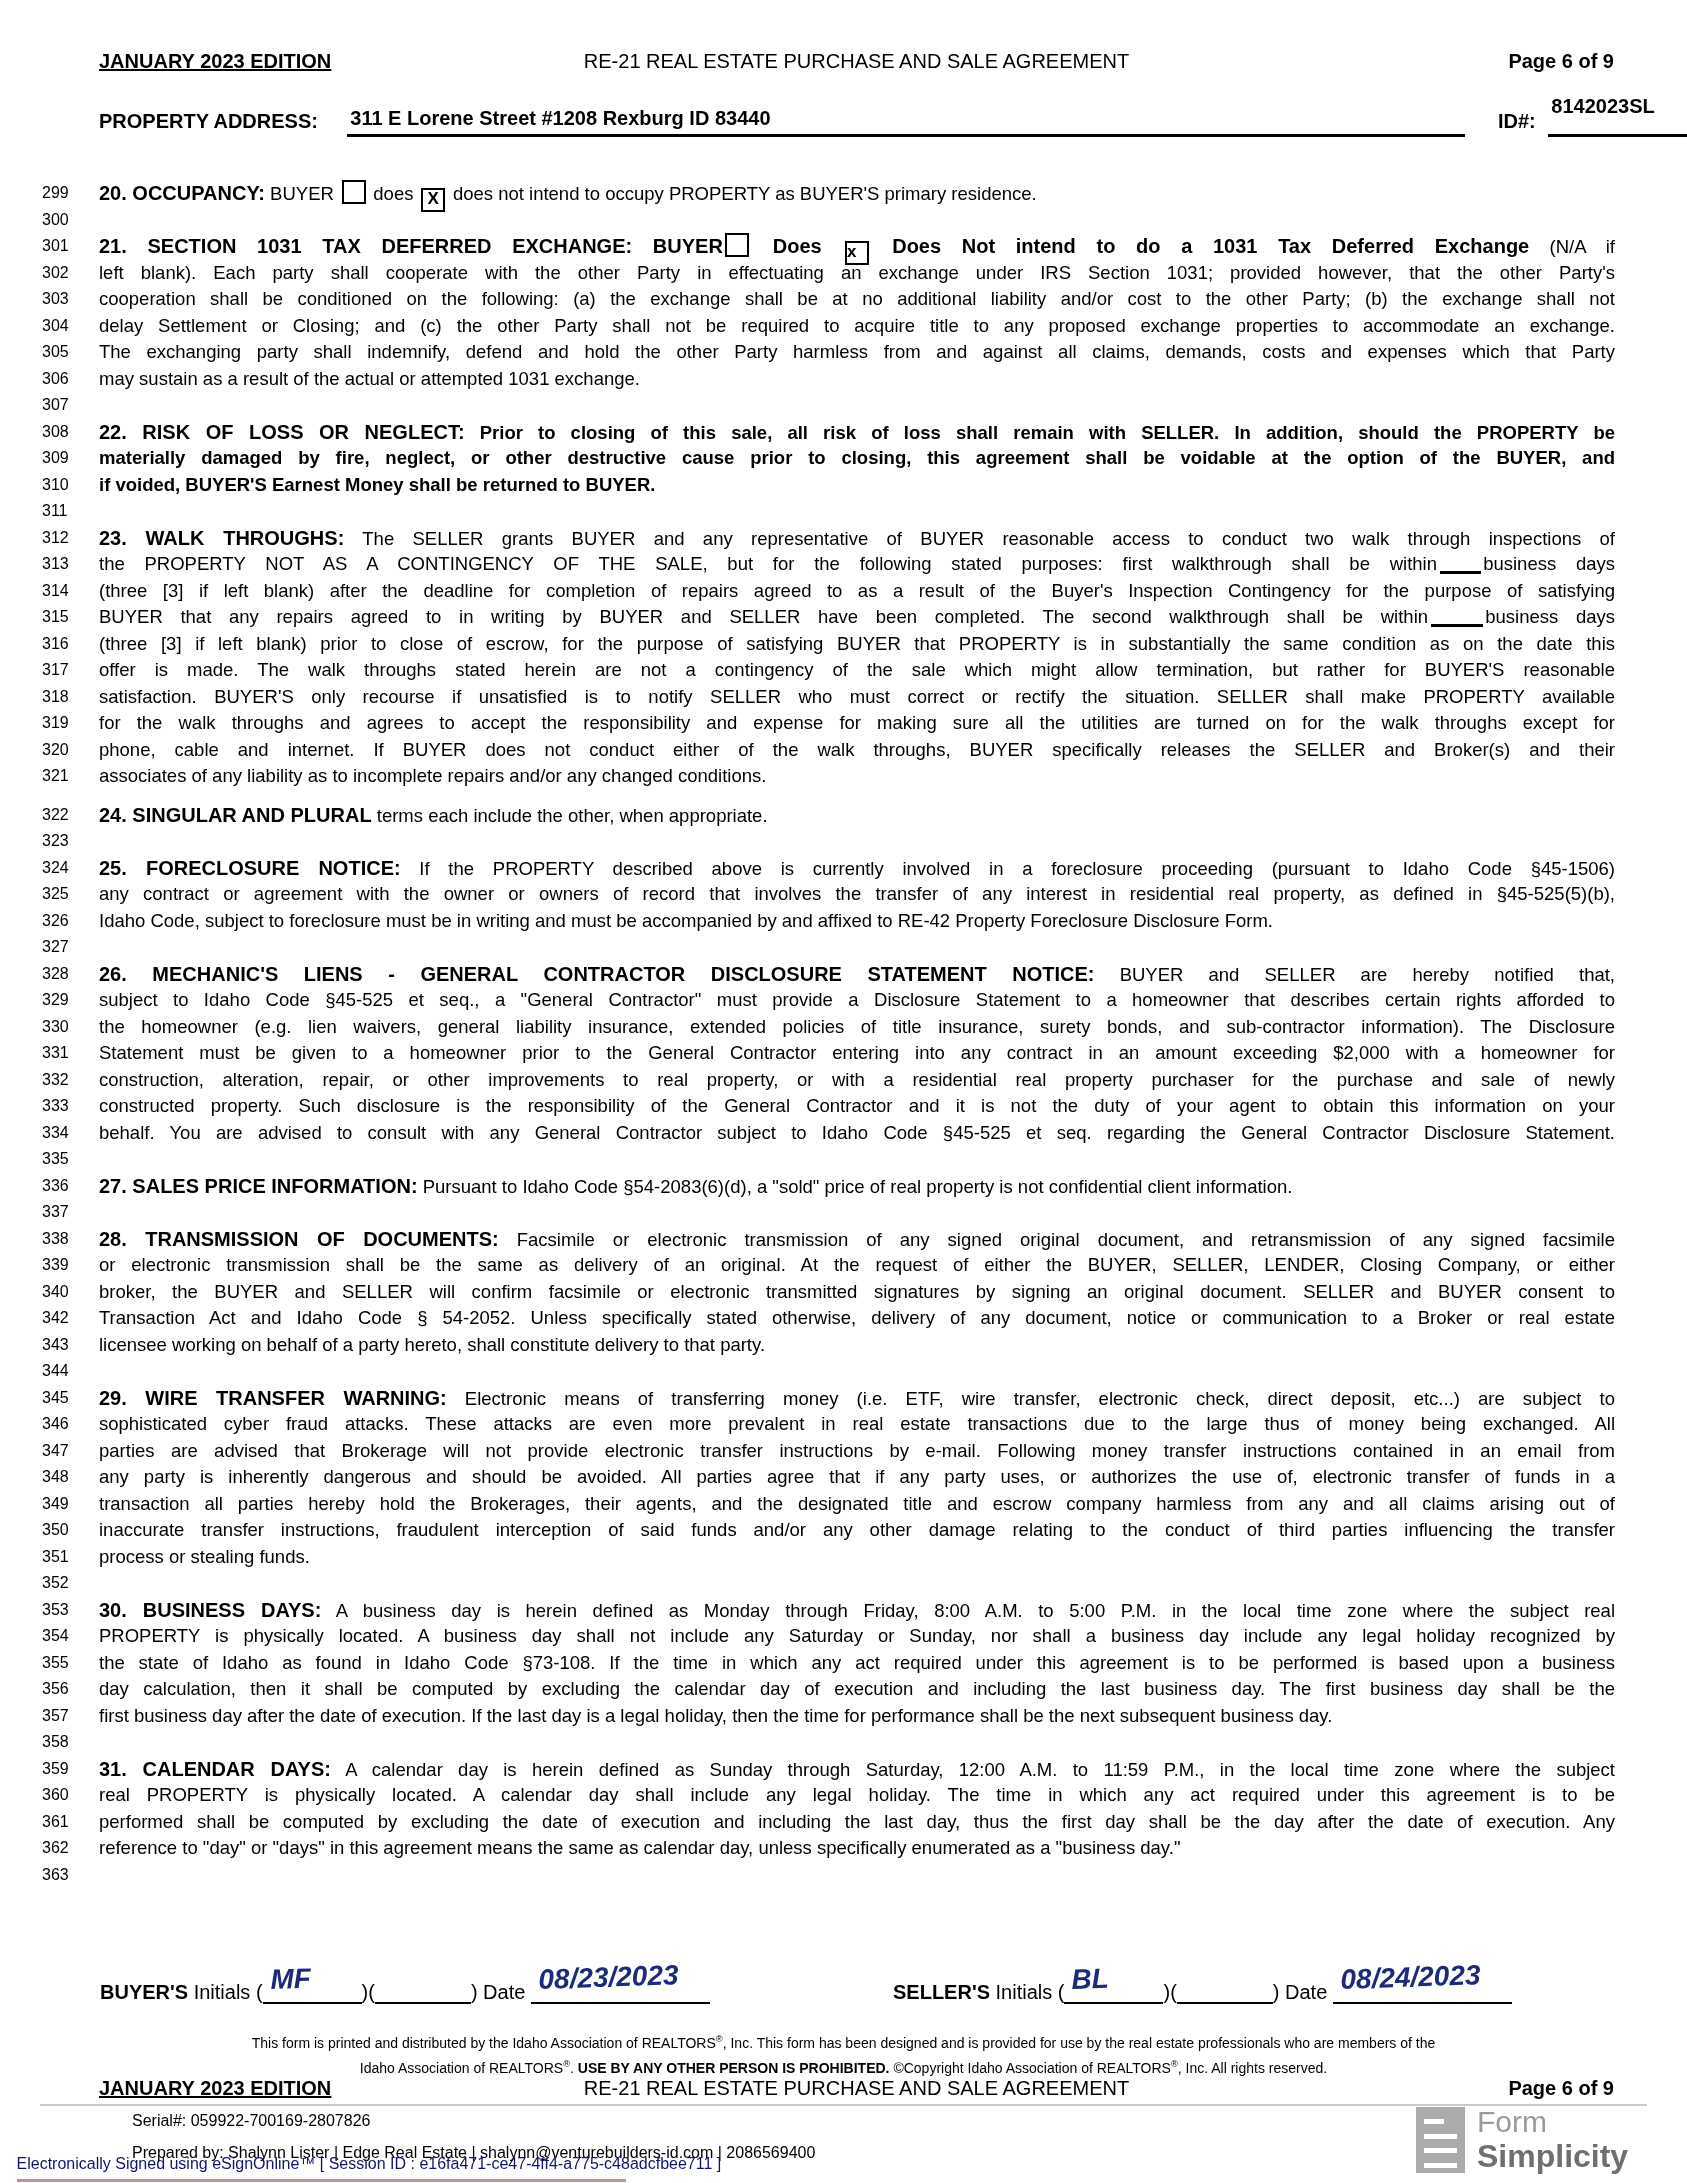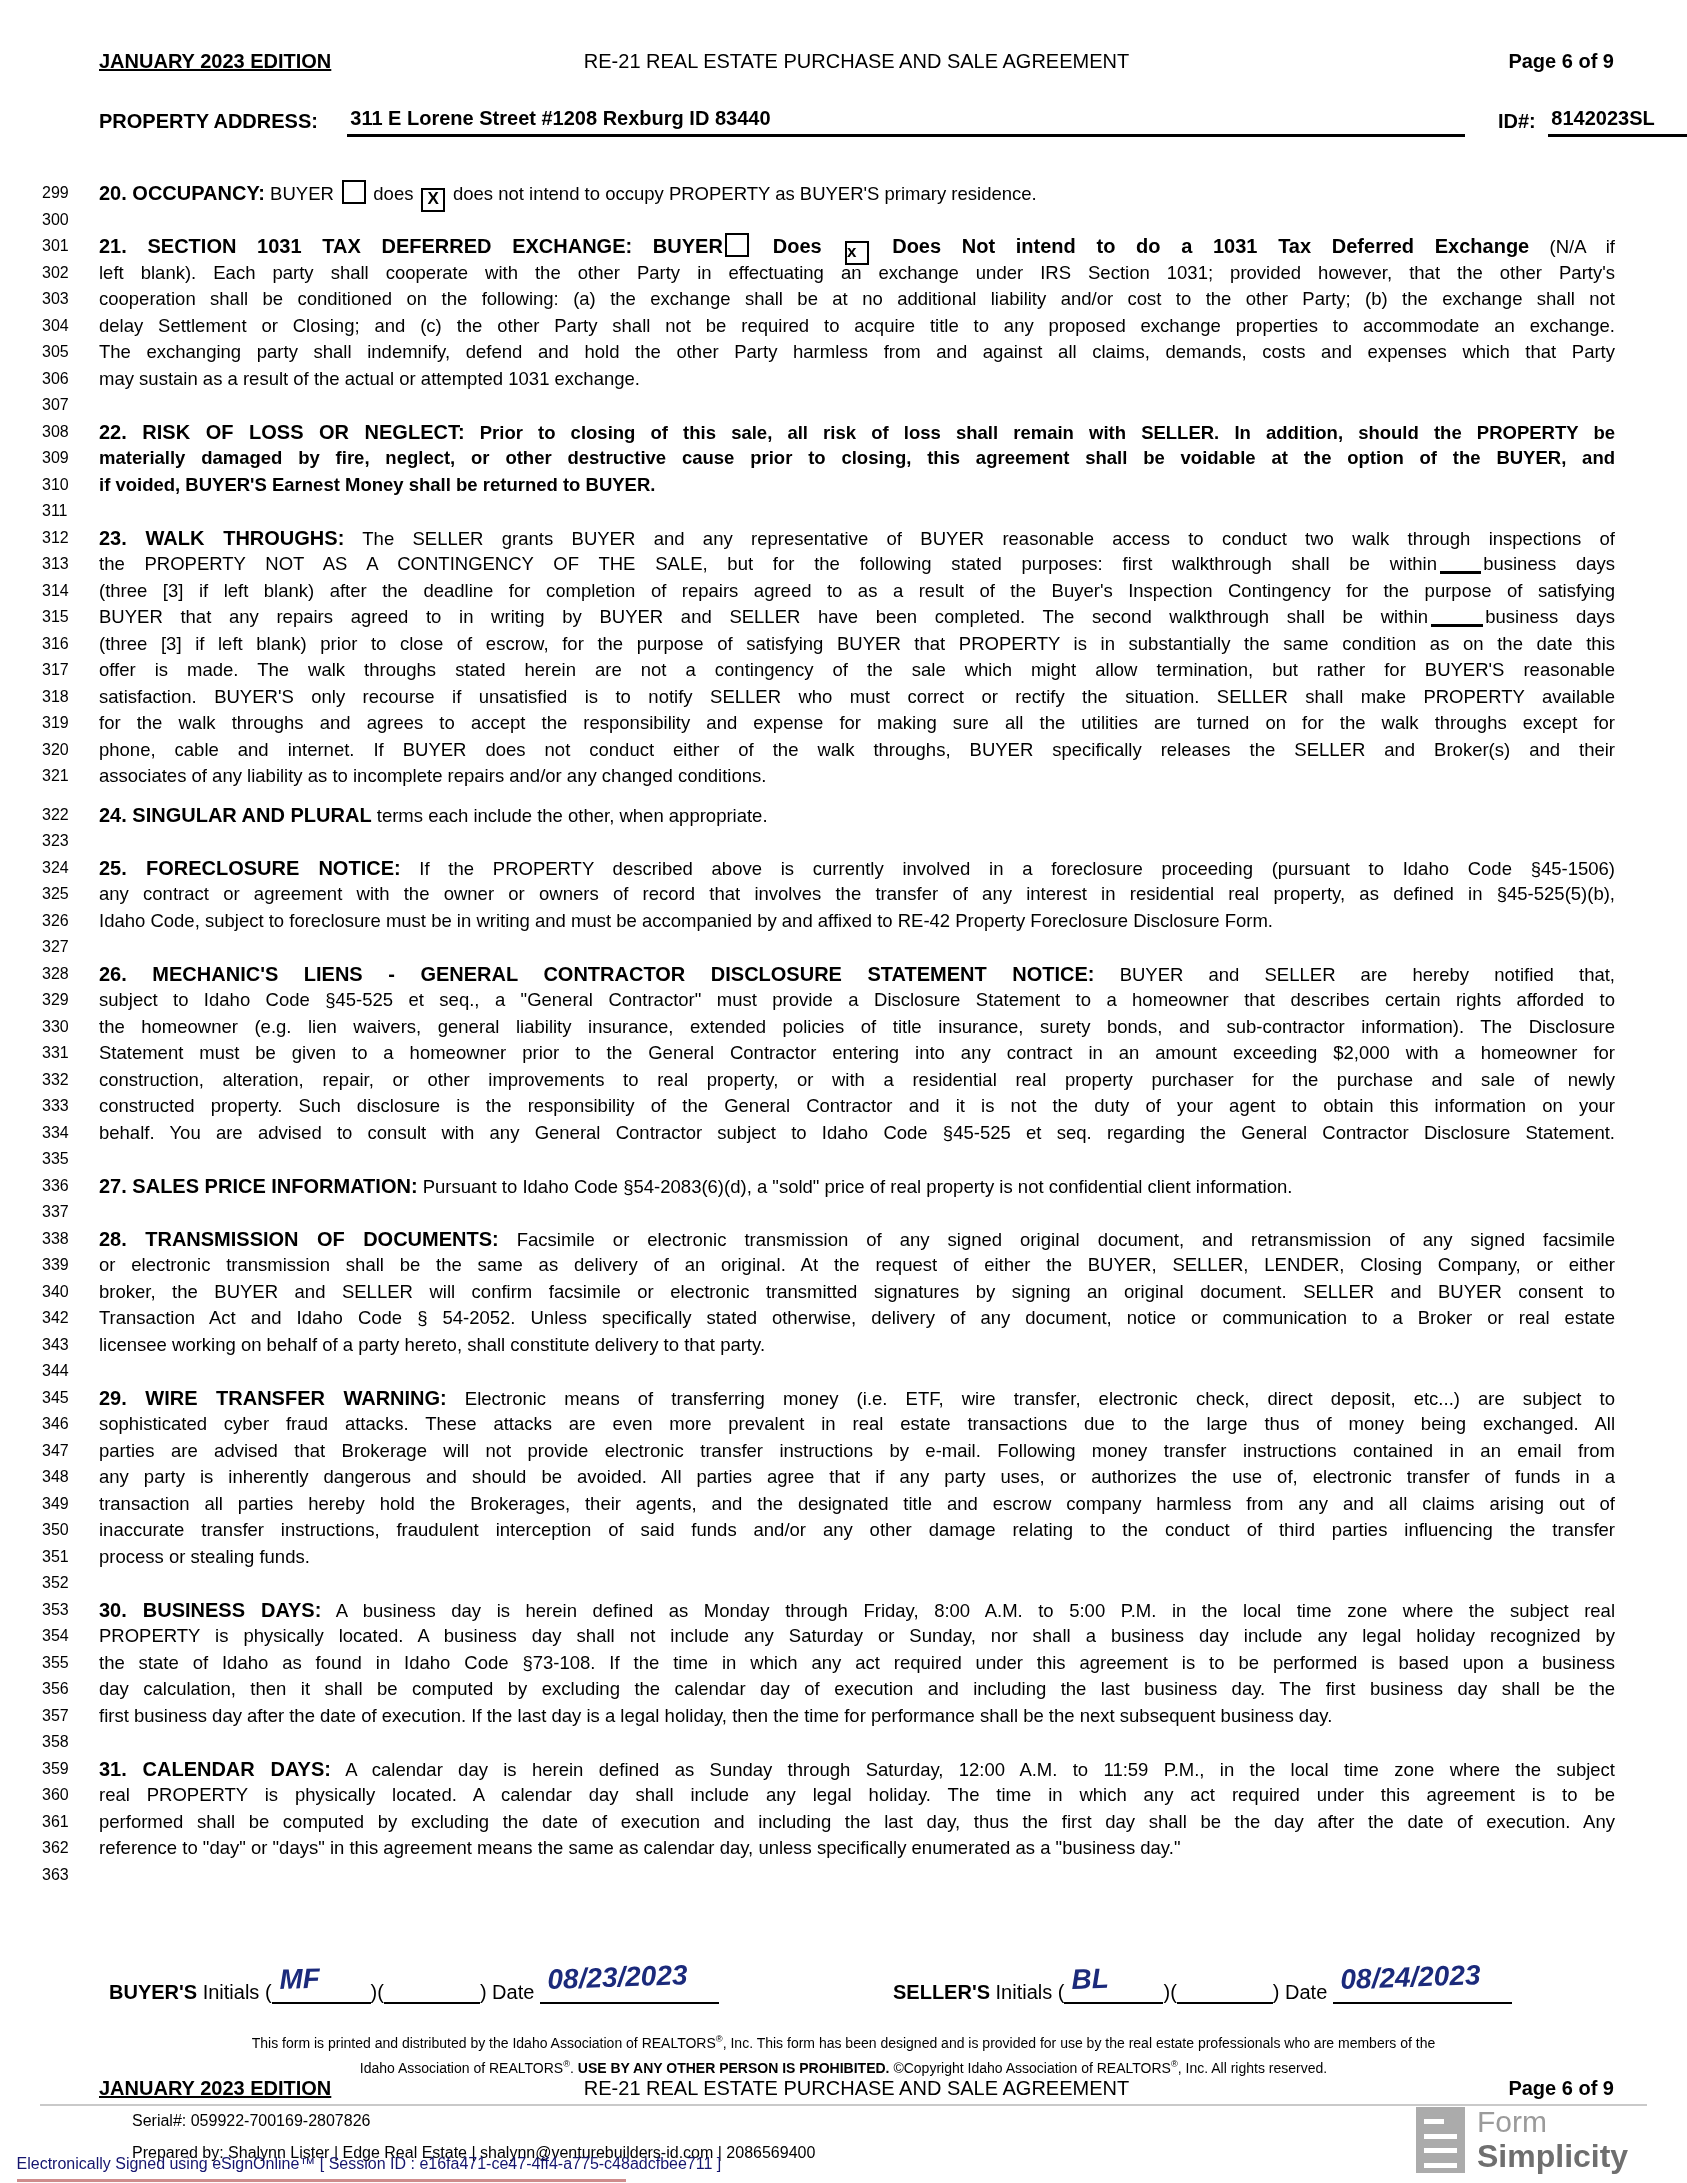"8142023SL" .id-value { bottom: 4px -> 16px }
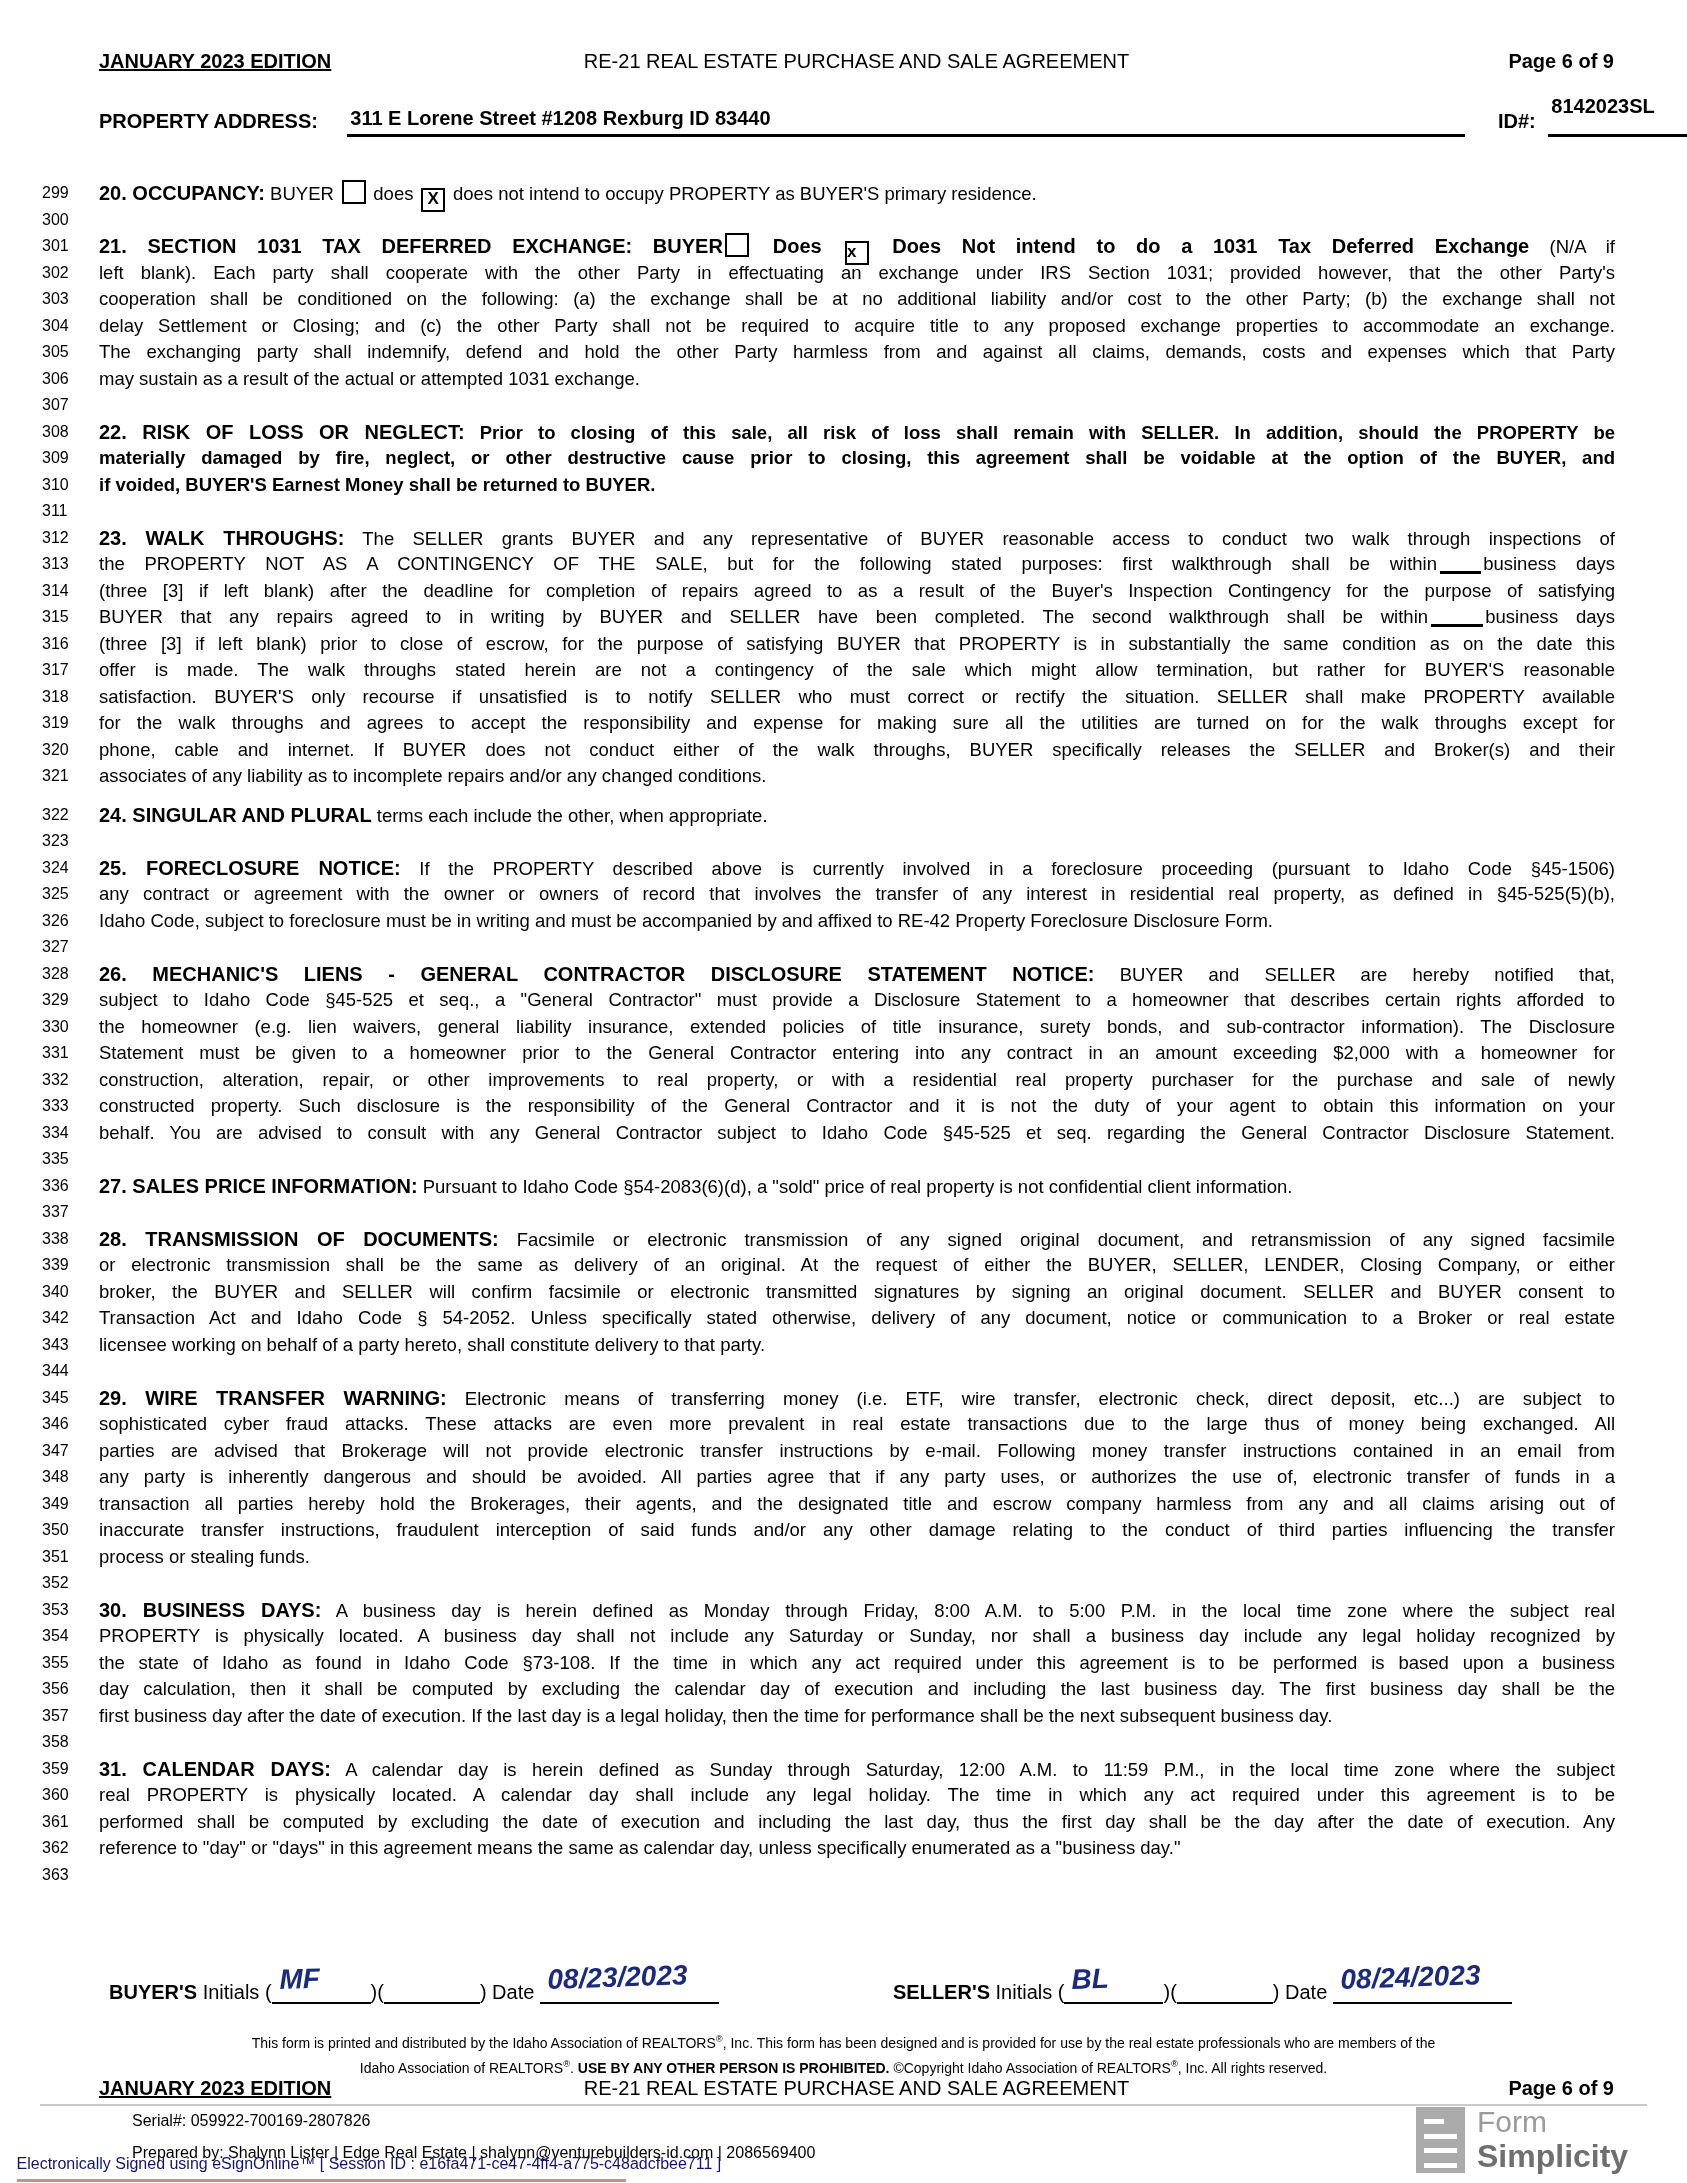"BUYER'S Initials (" .sig-buyer { left: 109px -> 100px }
